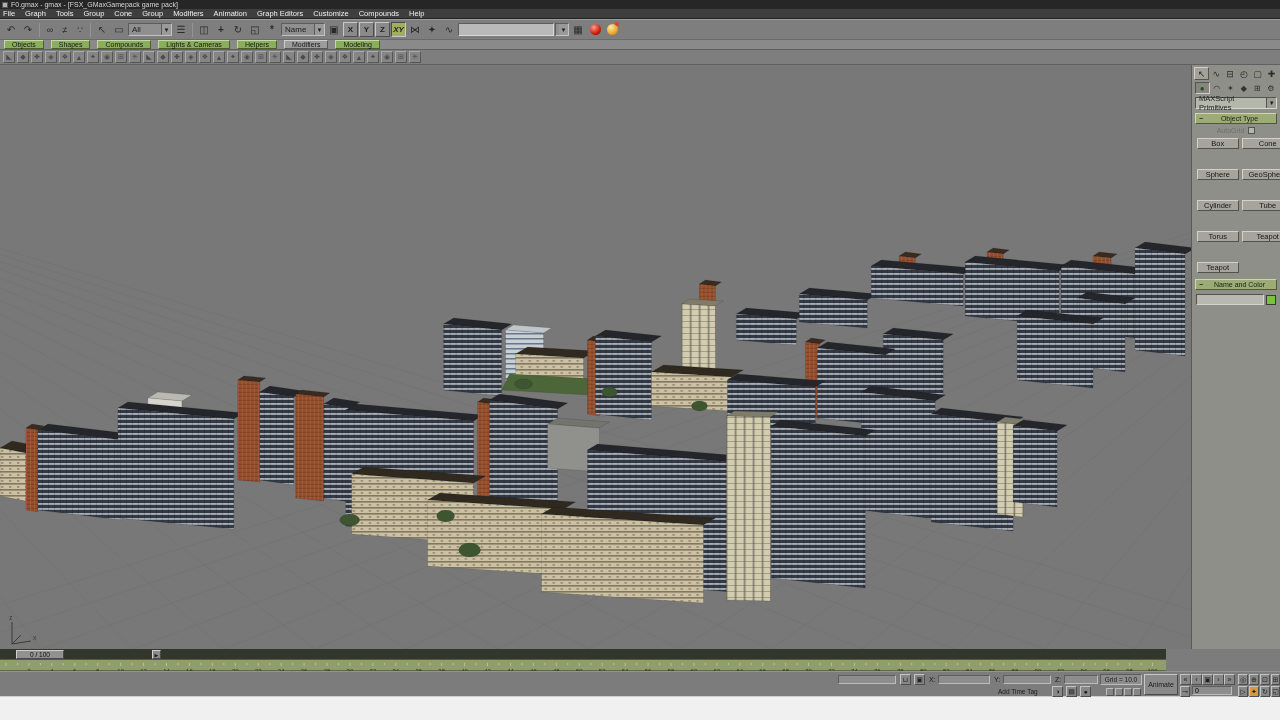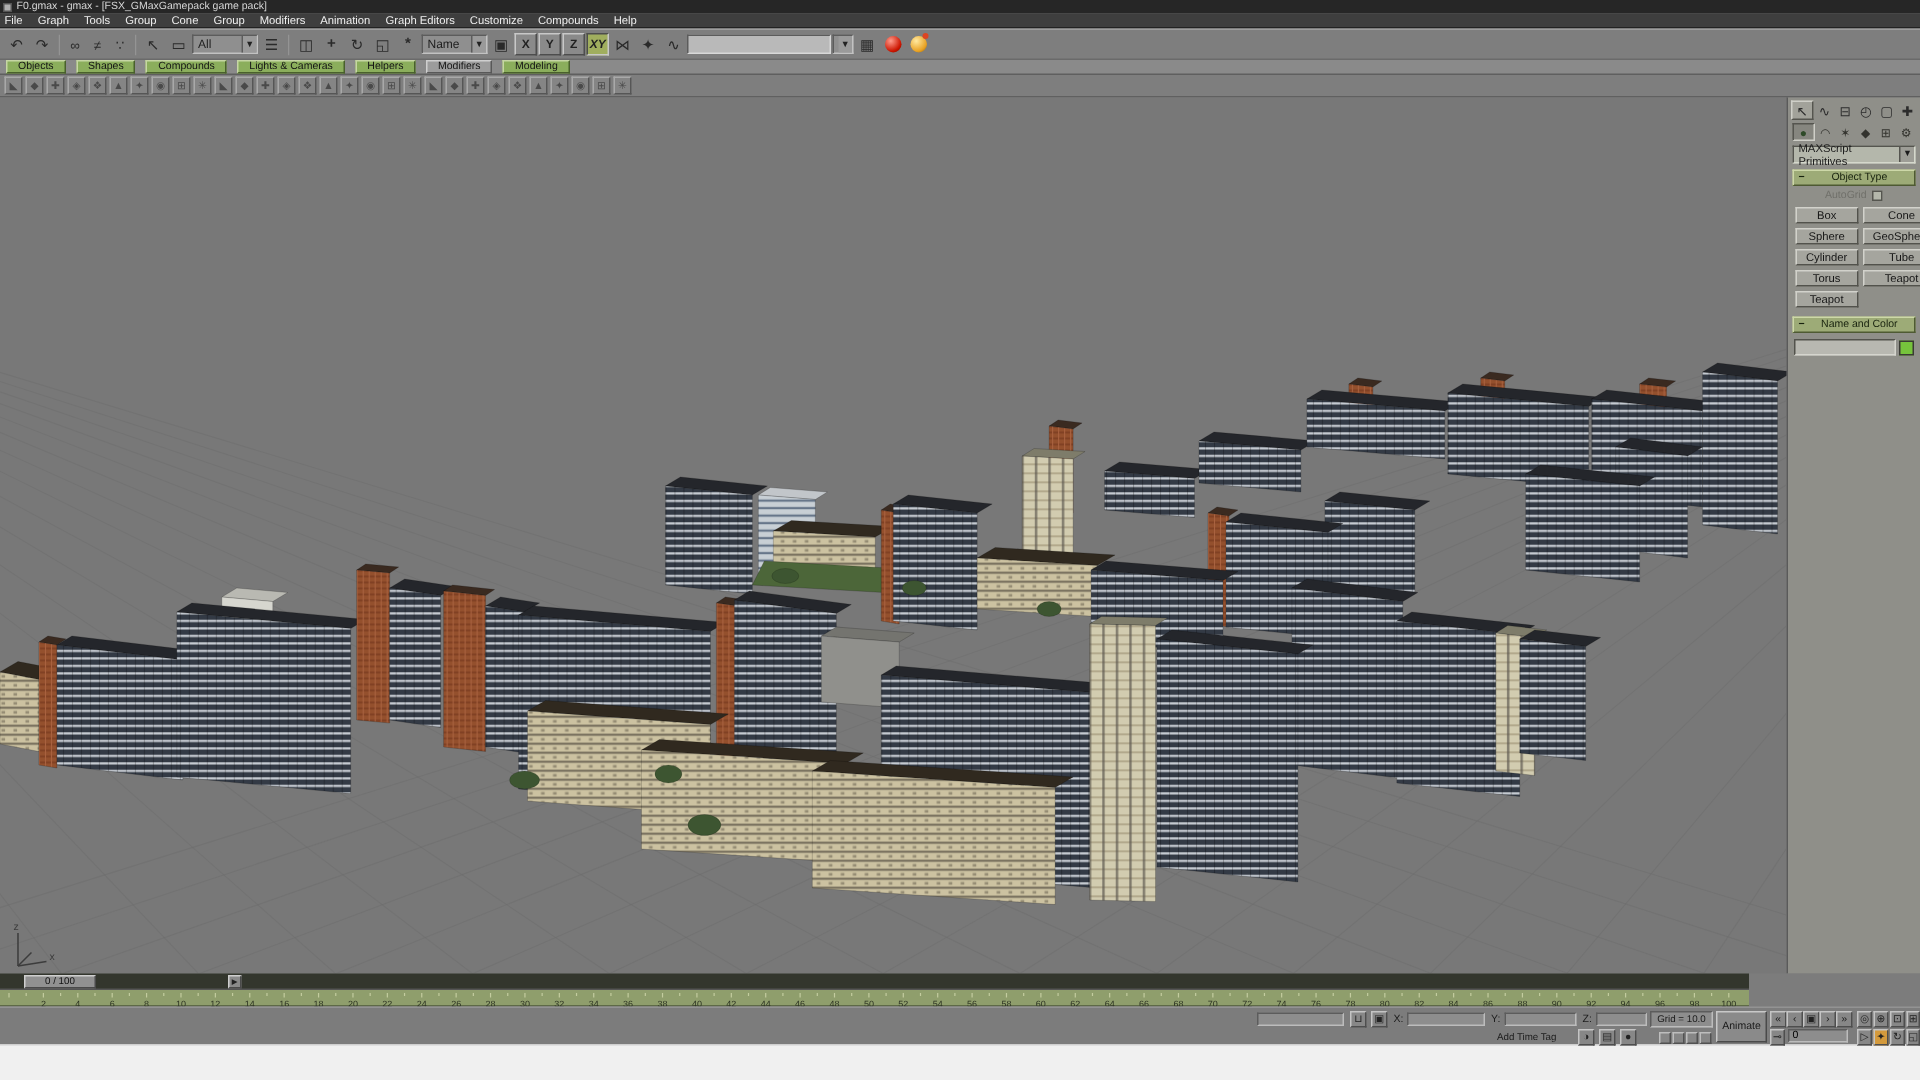"Box" .obj-grid { gap: 3px 3px -> 20px 3px }
